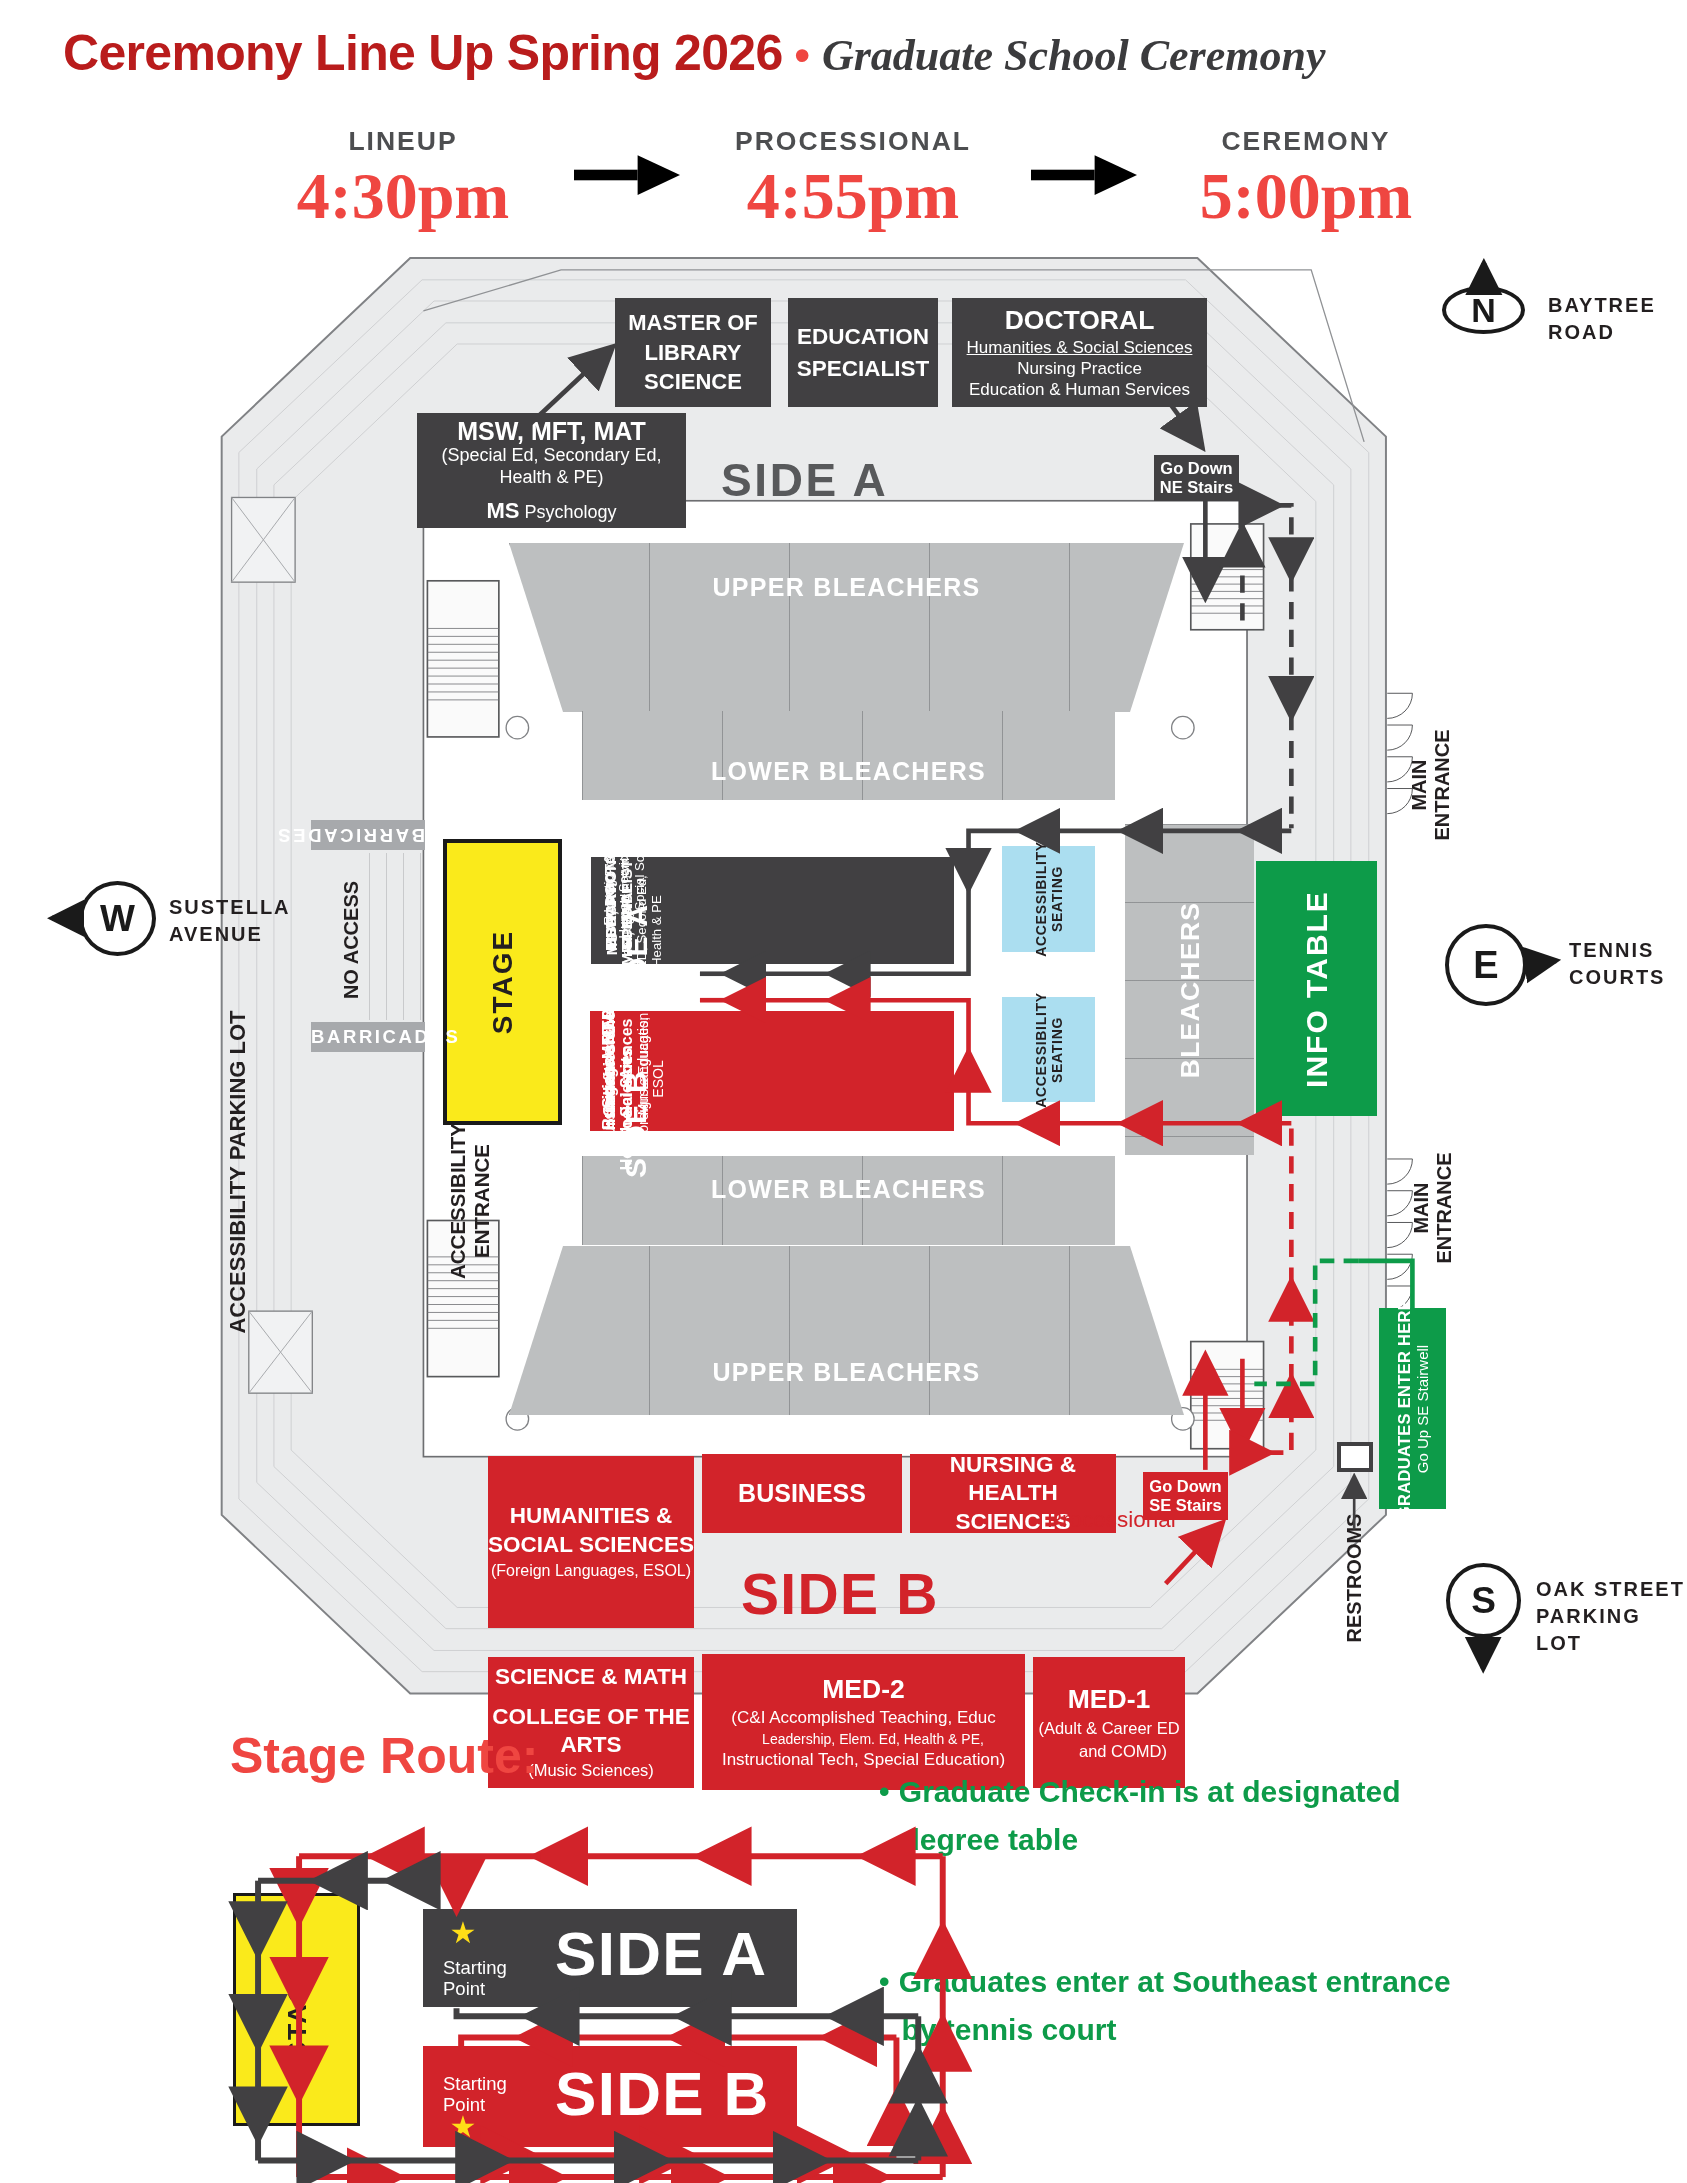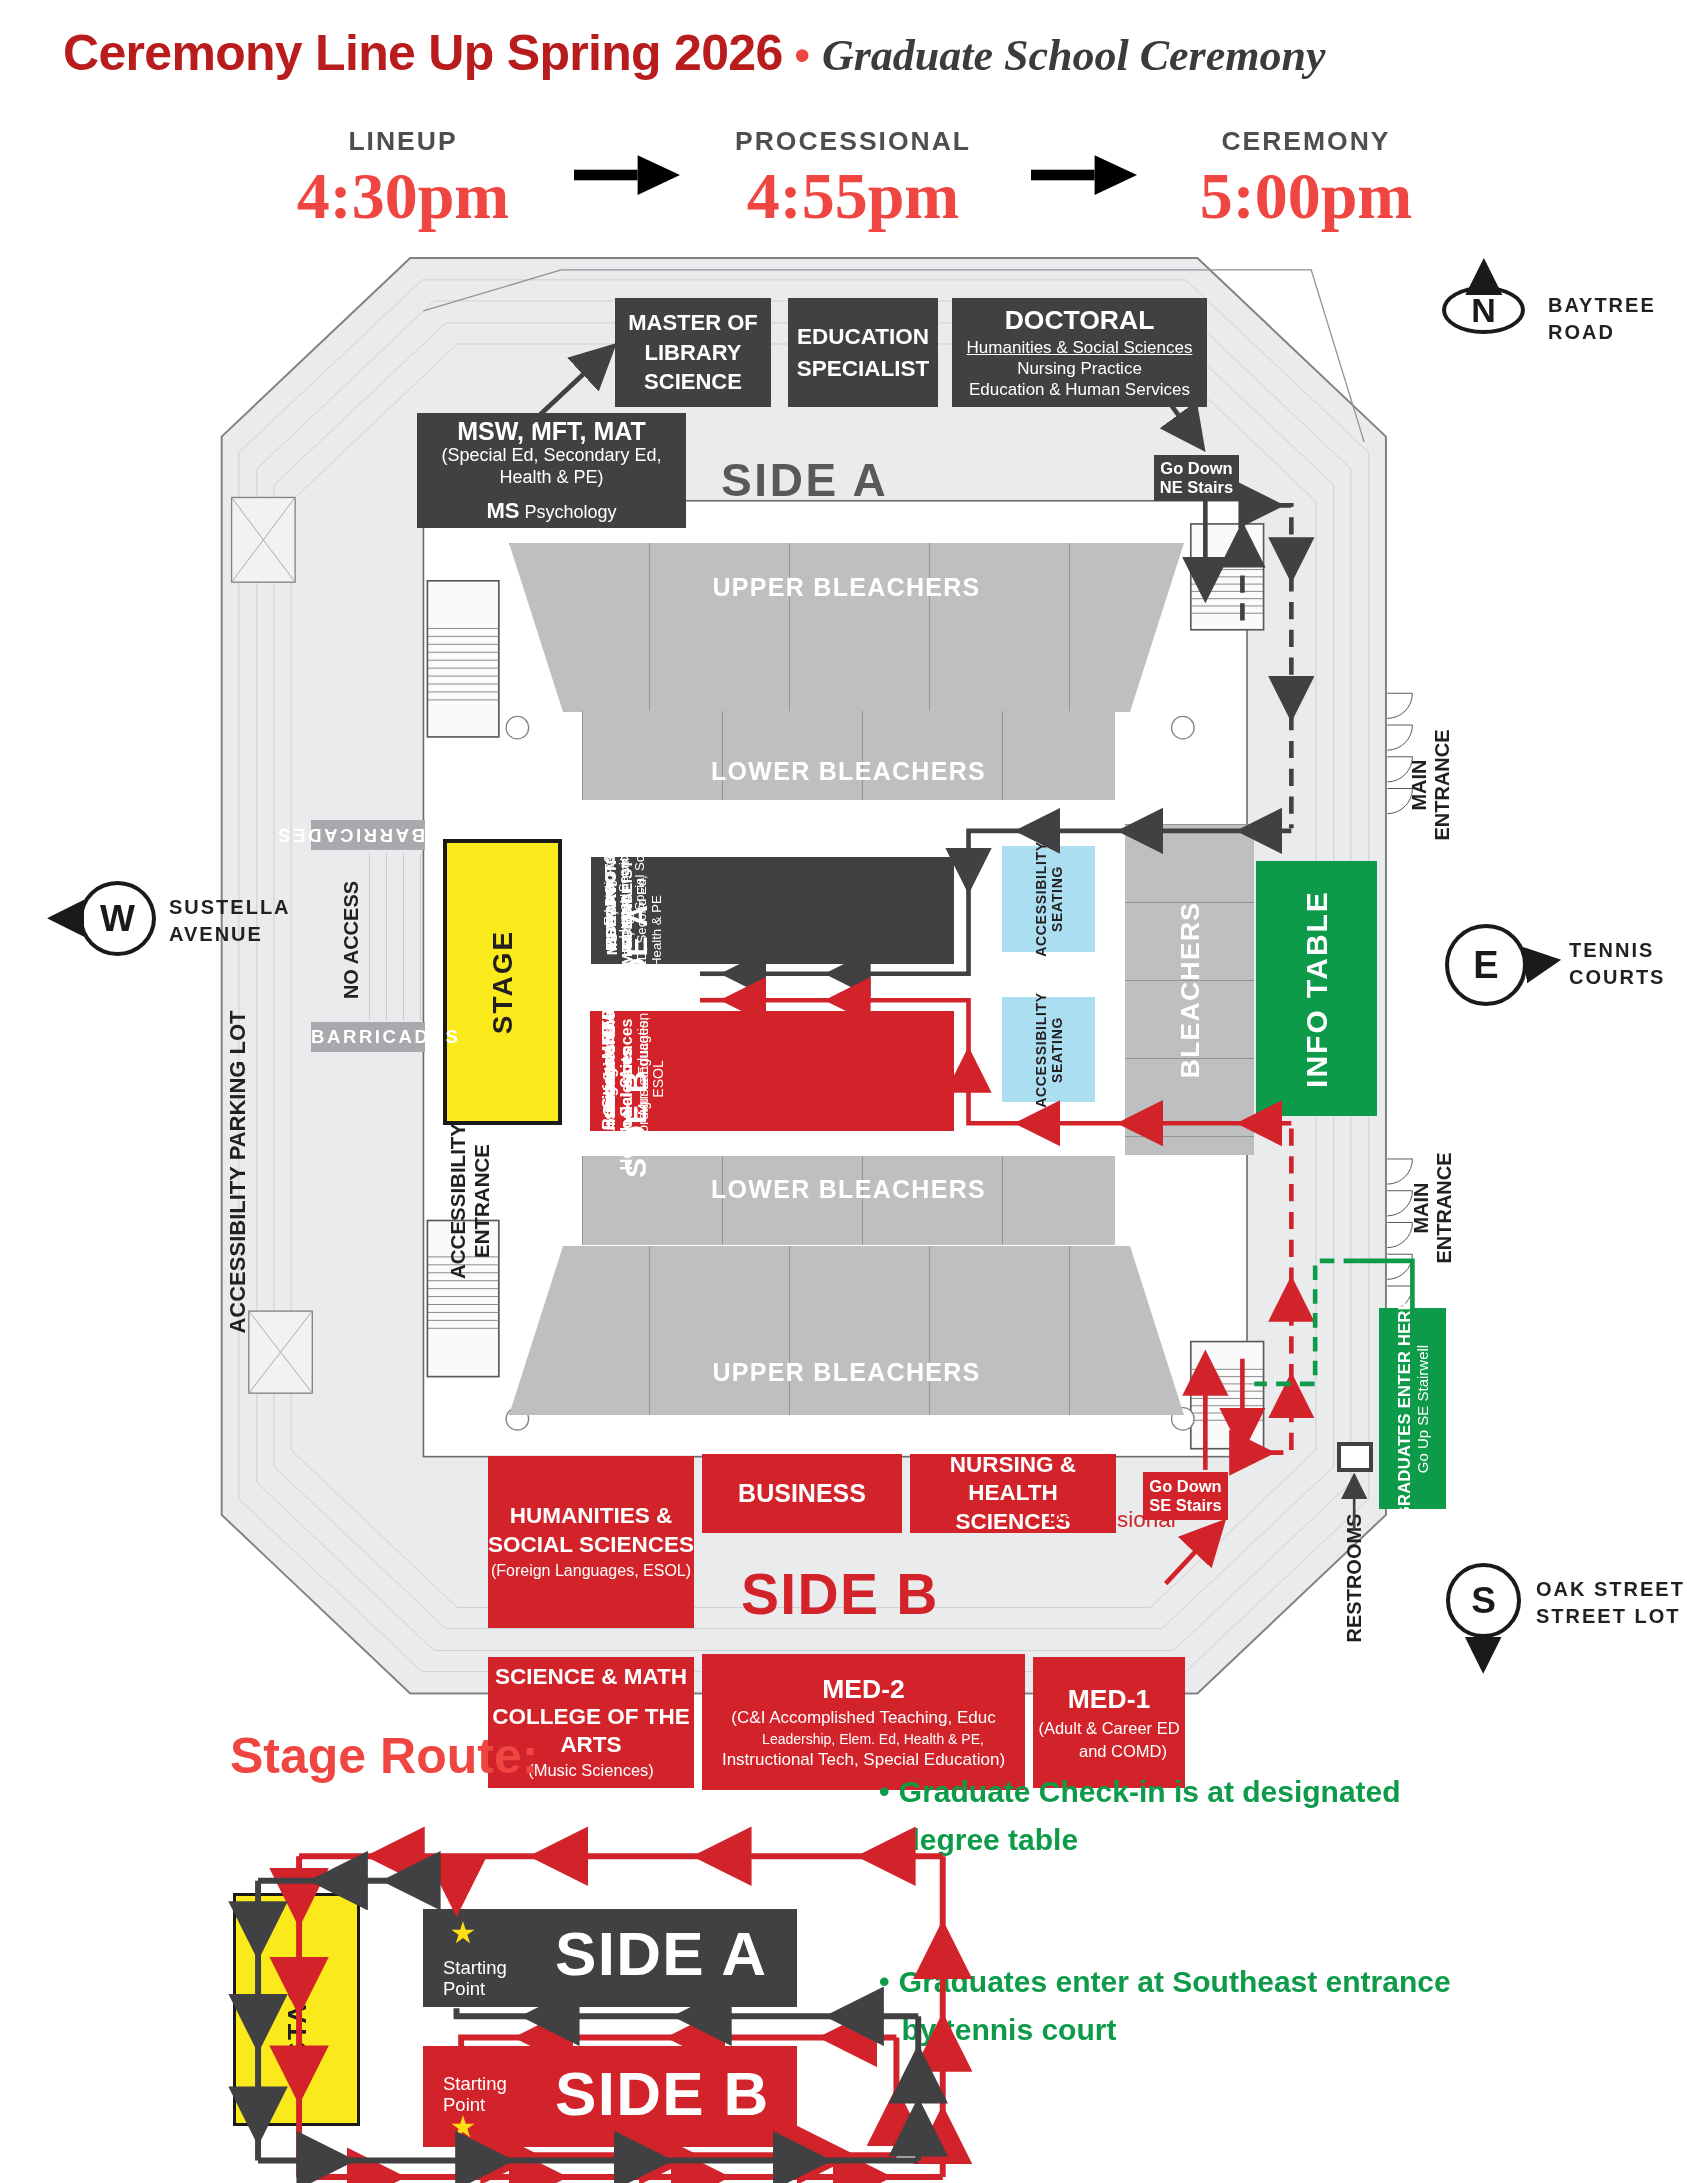"STREET LOT" span.line { text: STREET -> PARKING }
